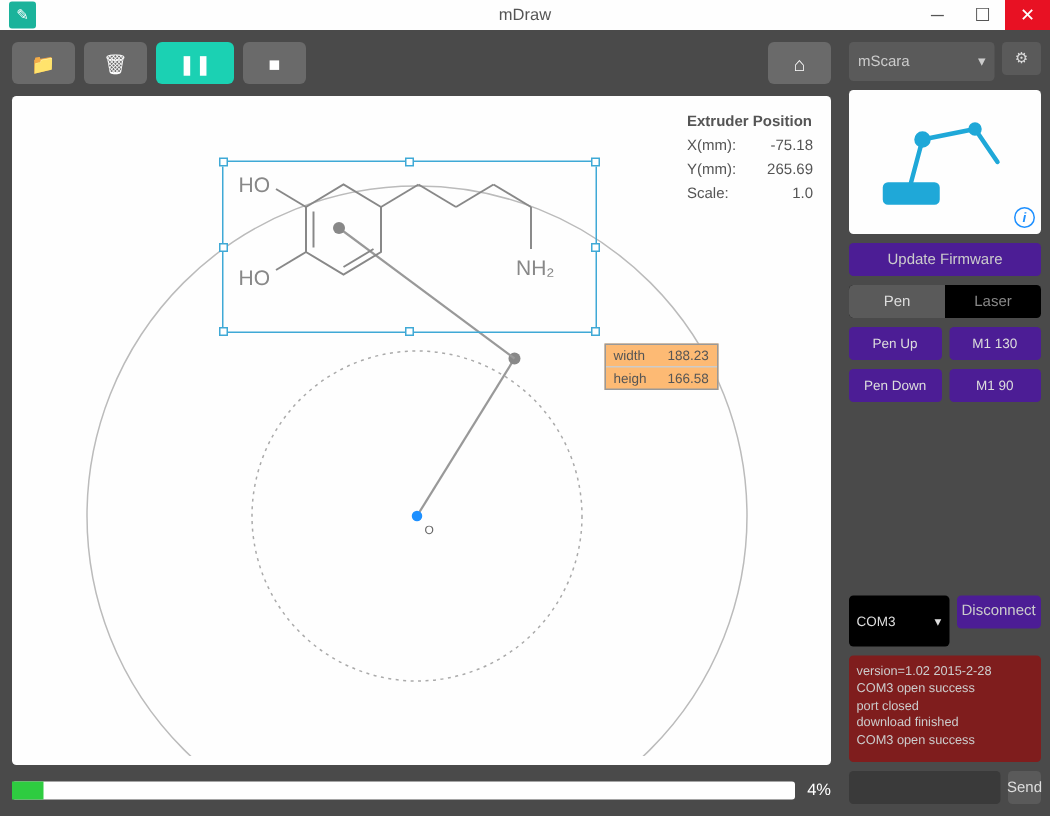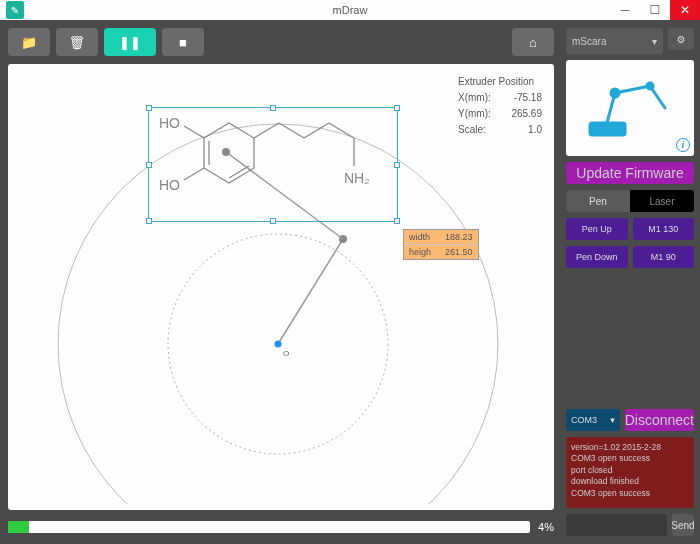"Extruder Position" div { font-weight: normal -> bold }
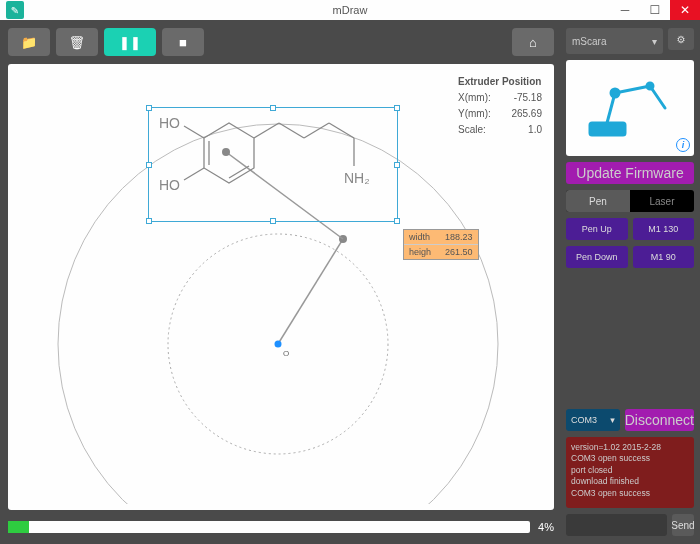"Update Firmware" .side-btn { background: #a21caf -> #4c1d95; font-size: 14px -> 10px }
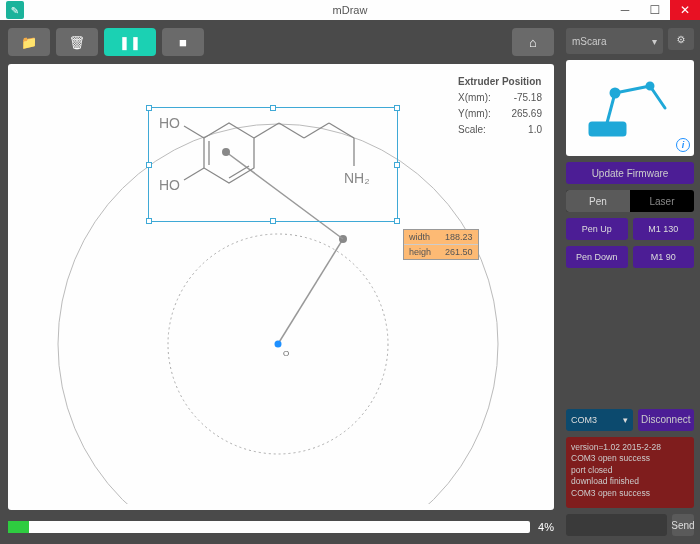"261.50" span { text: 261.50 -> 166.58 }
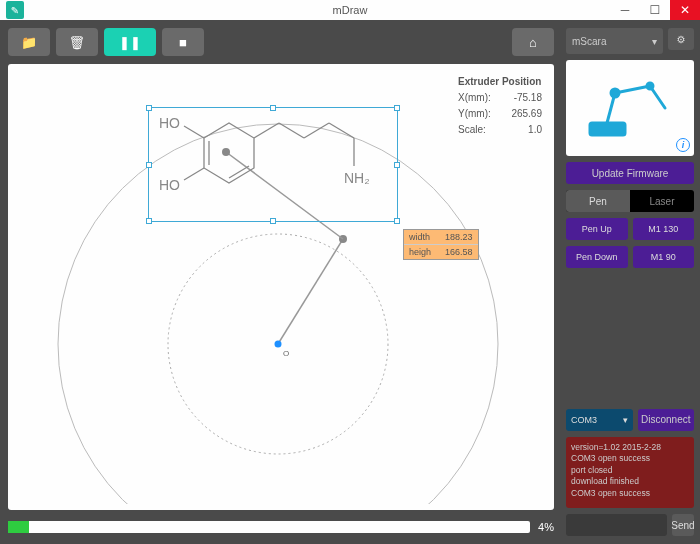"COM3" .port-select { background: #0c4a6e -> #000000; height: 22px -> 34px }
